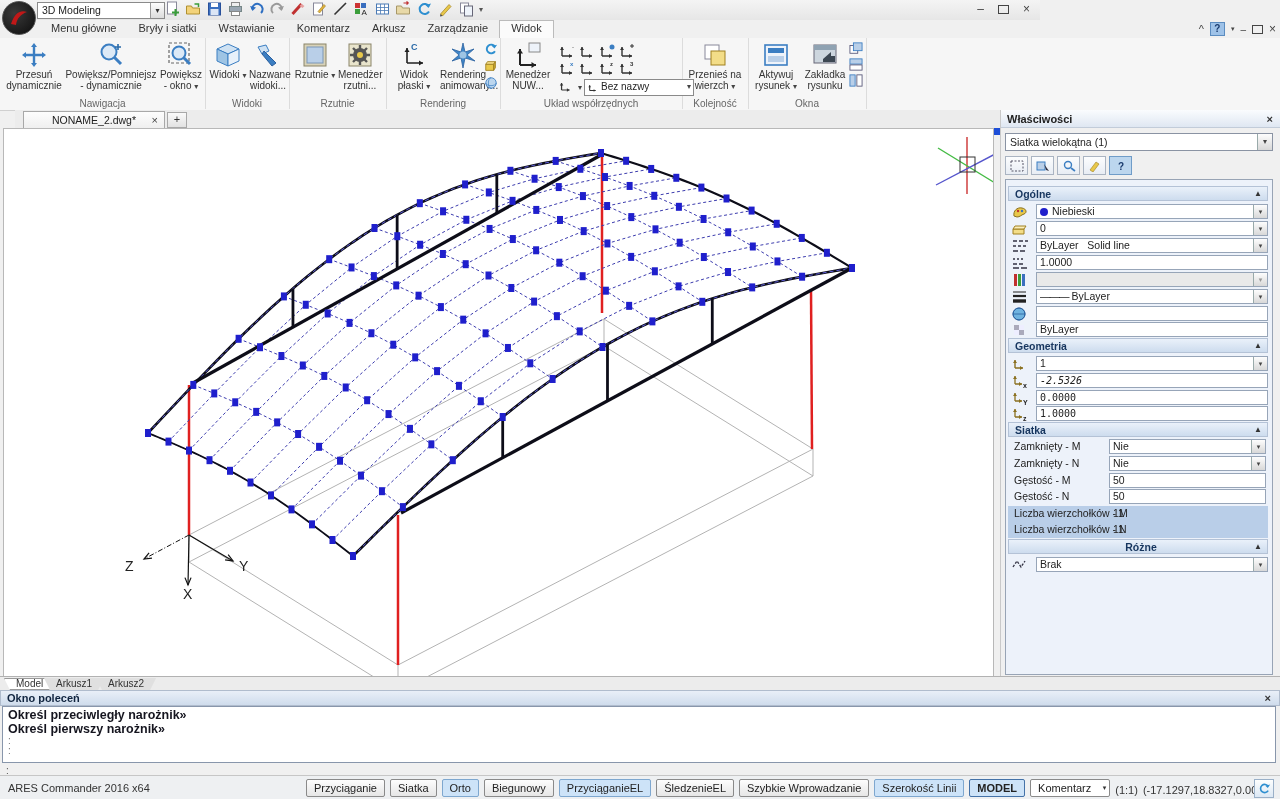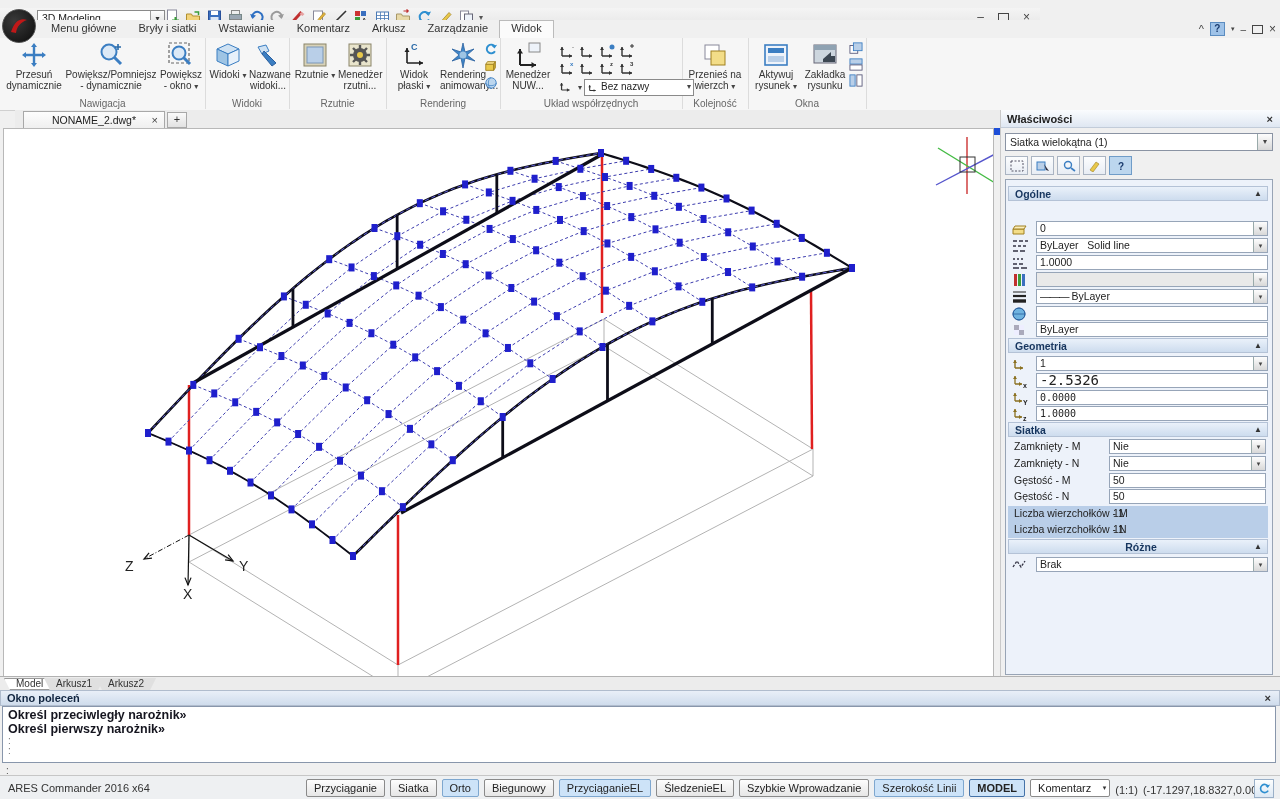"3D Modeling" .titlebar { top: 8px -> 0 }
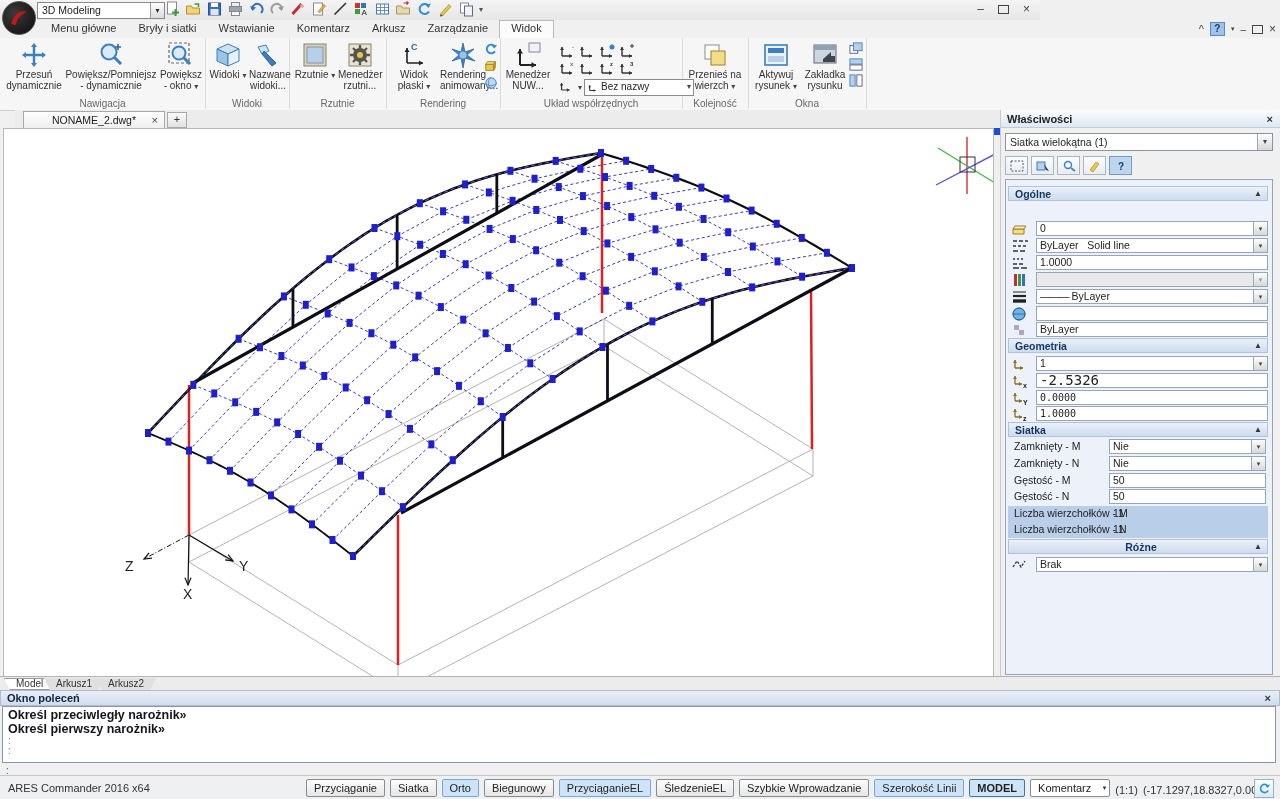"Niebieski" div.prow { html: none -> <div> <svg> <path></path> <circle></circle> <circle></circle> </svg> <div> <span></span><span>Niebieski</span> <span>▾</span> </div> </div> }
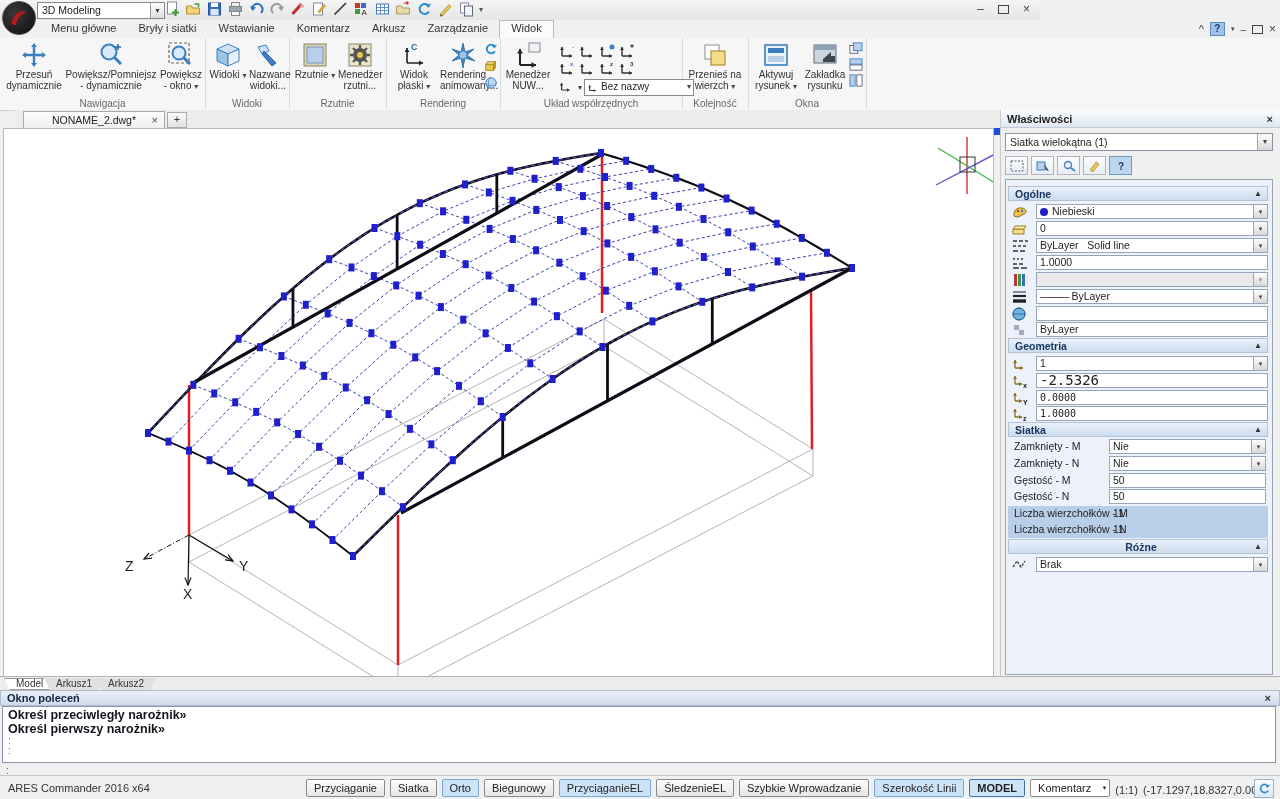"-2.5326" span { font-size: 14px -> 10px; font-style: none -> italic }
